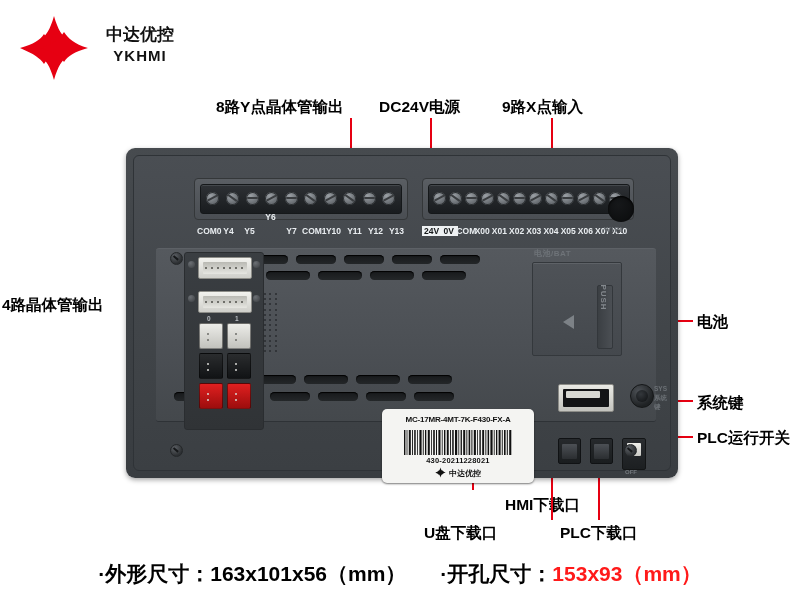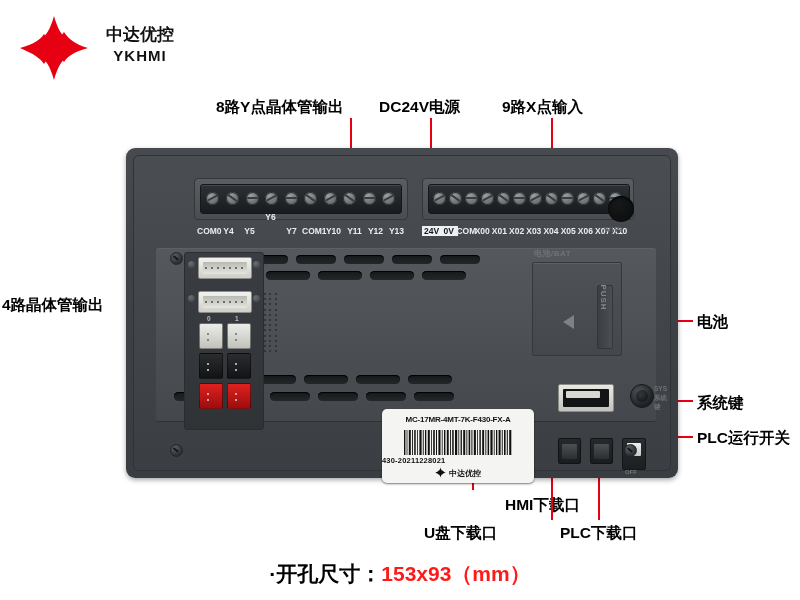"430-20211228021" #sticker-serial { text-align: none -> center }
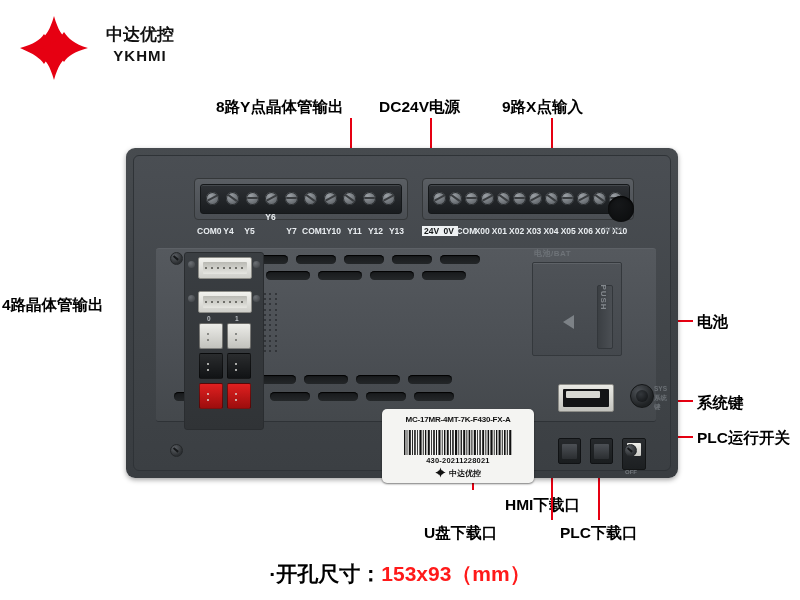"·外形尺寸：163x101x56（mm）" div.foot-item { html: none -> <div> <span>·外形尺寸：</span><span>163x101x56（mm）</span> </div> }
